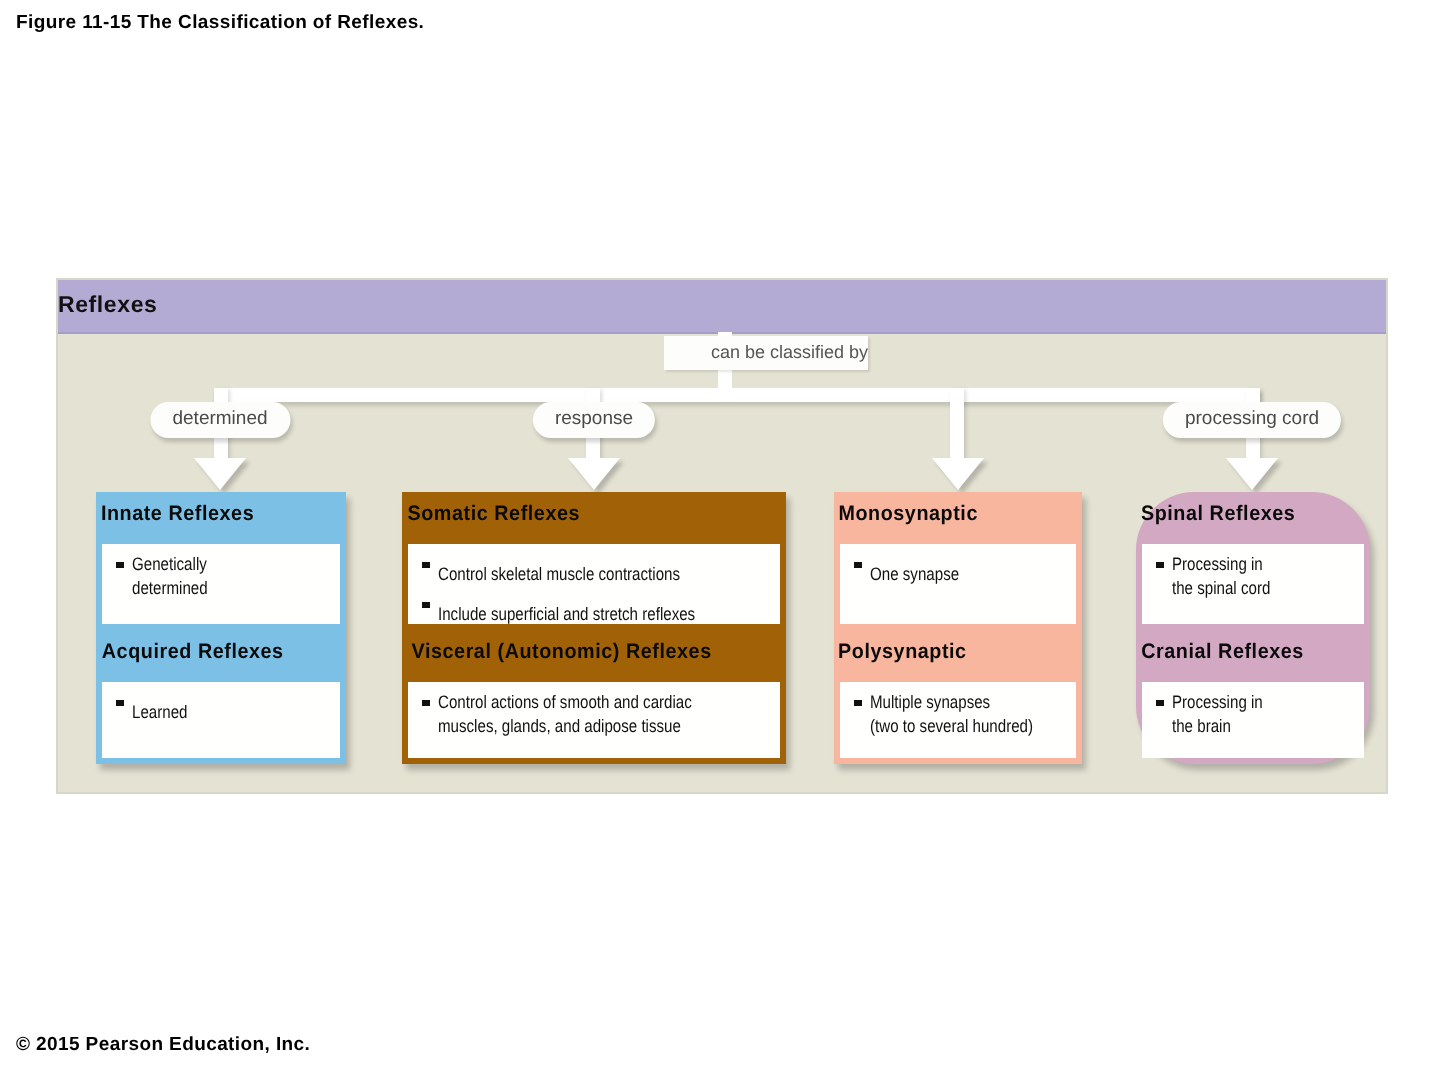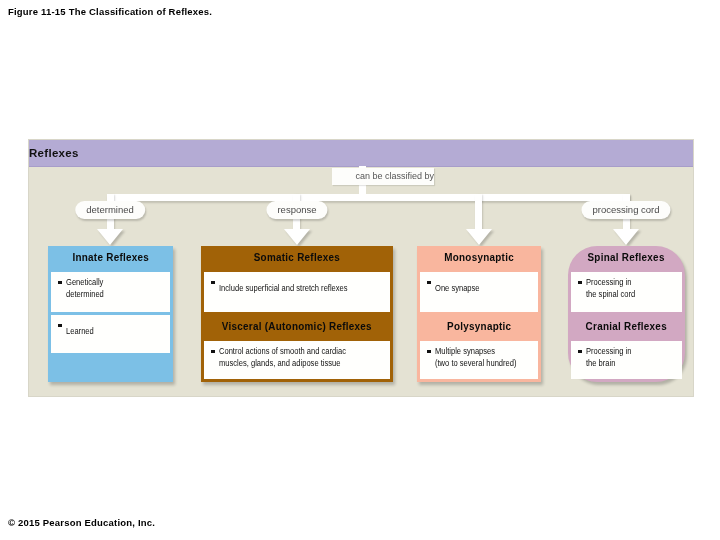"Innate Reflexes" .hd { text-align: center -> none }
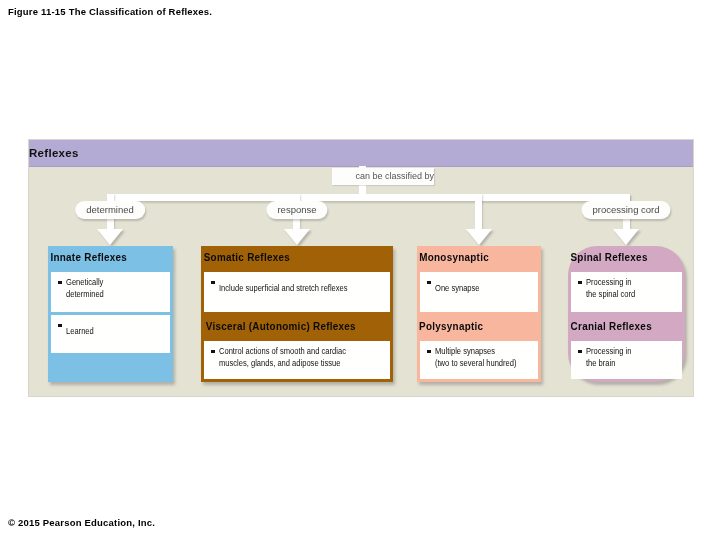"Control skeletal muscle contractions" li { html: none -> <li><span>Control skeletal muscle contractions</span></li> }
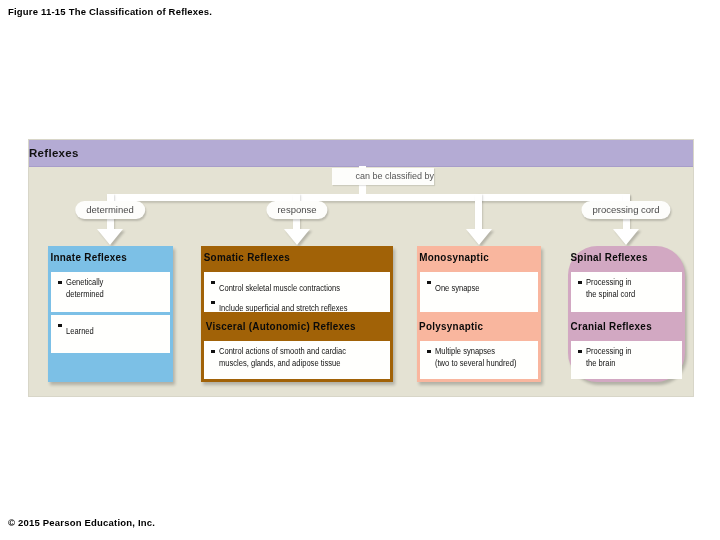"Acquired Reflexes" div.hd { html: none -> <div><span>Acquired Reflexes</span></div> }
